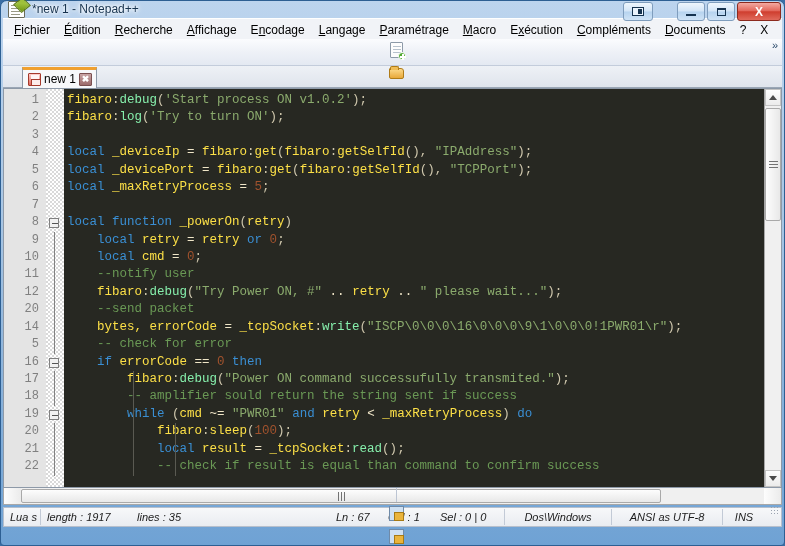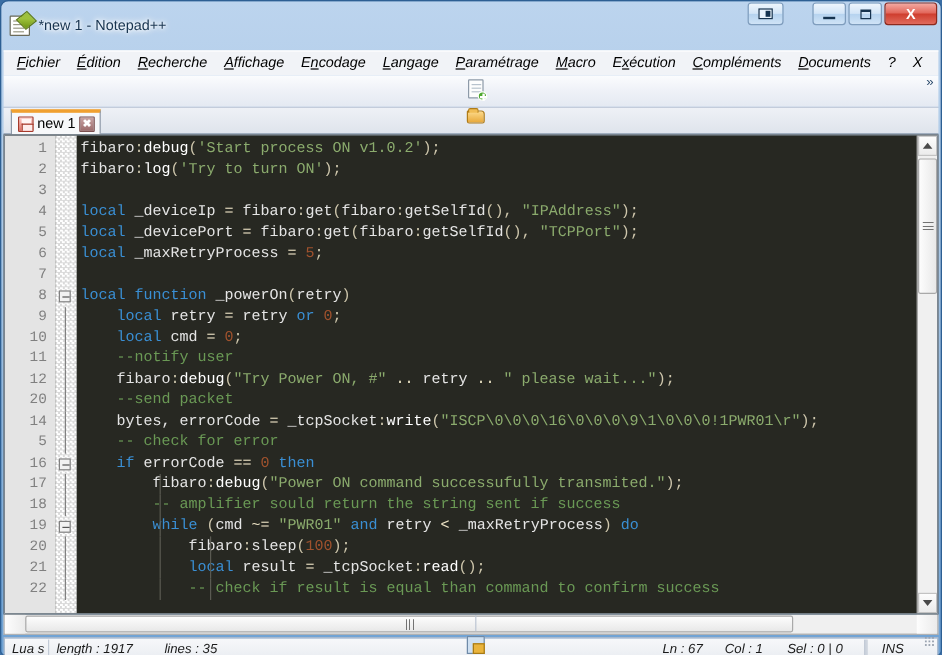"*new 1 - Notepad++" #titlebar { height: 40px -> 16px }
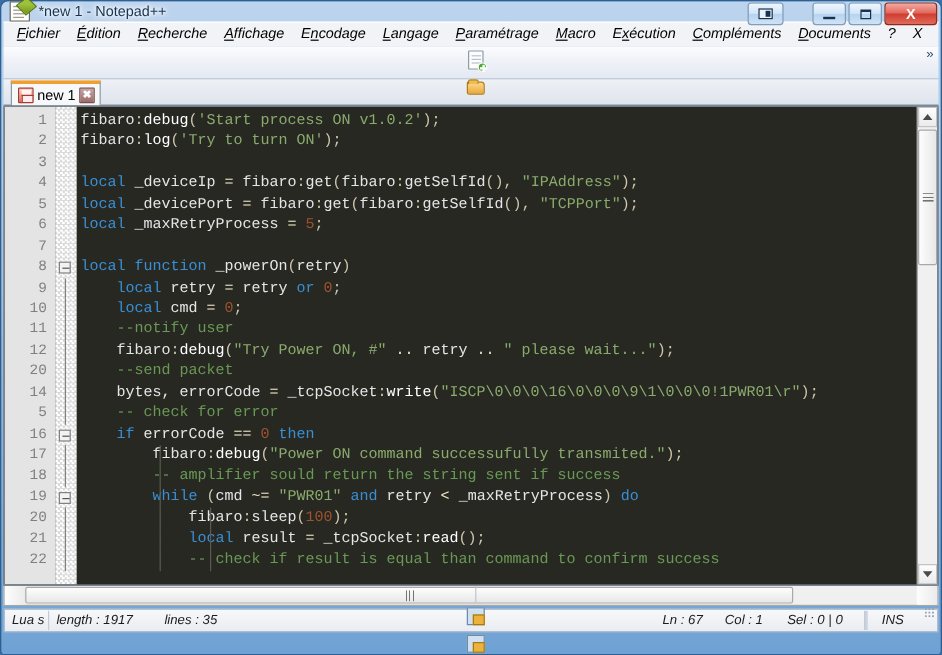"Fichier" #menubar { align-items: flex-start -> flex-end; font-style: italic -> none }
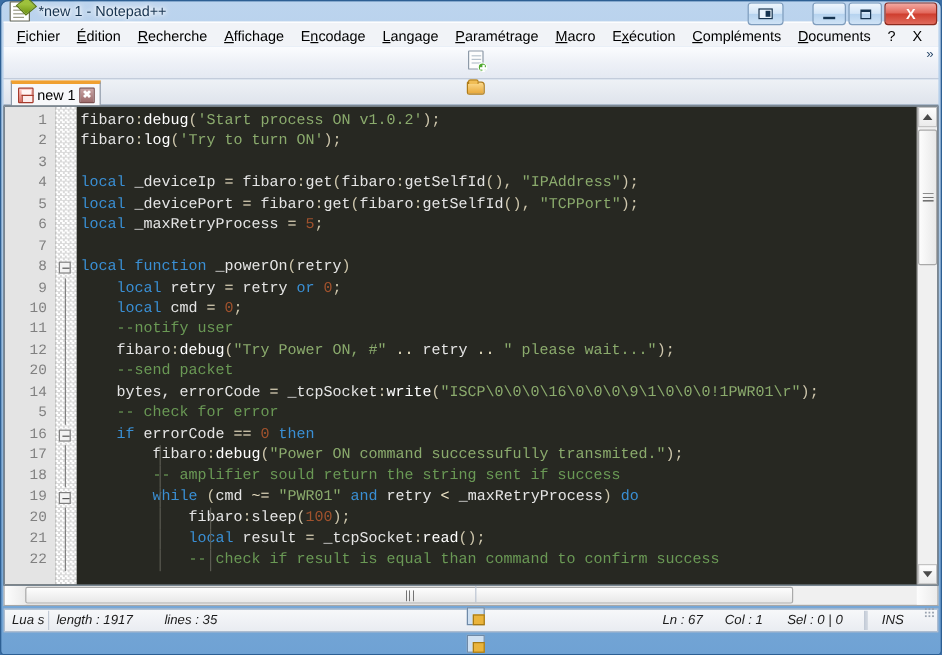"new 1" #tabbar { padding-left: 6px -> 19px }
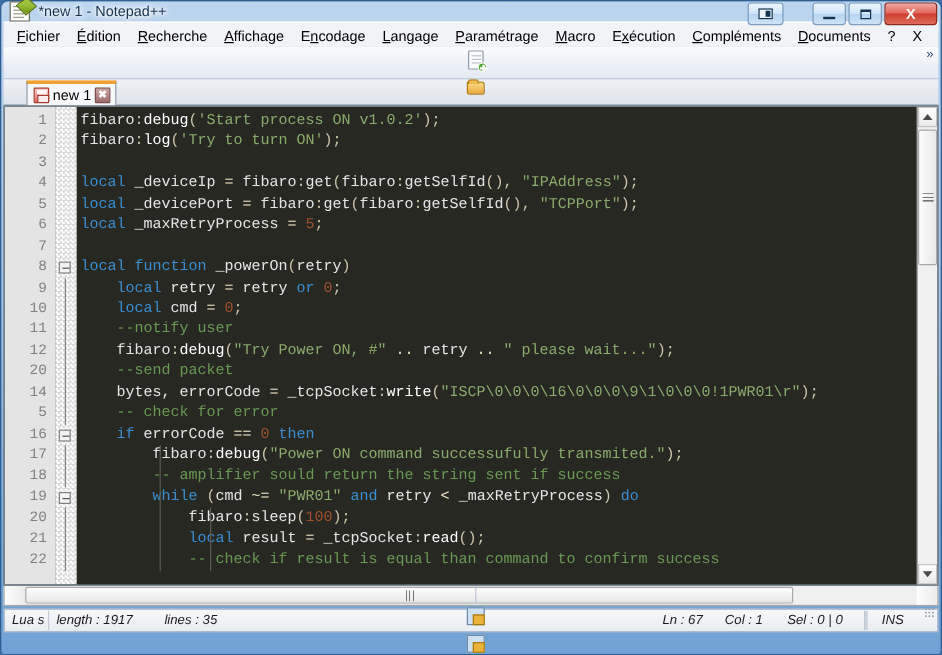"fibaro" .id { color: #e5e5e5 -> #fde047 }
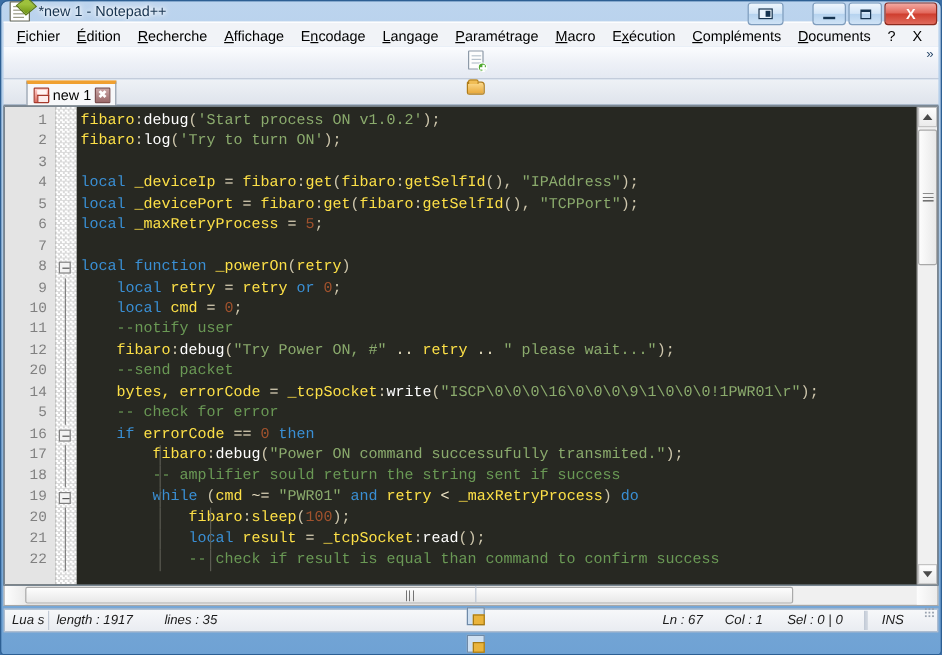"debug" .fn { color: #ffffff -> #86efac }
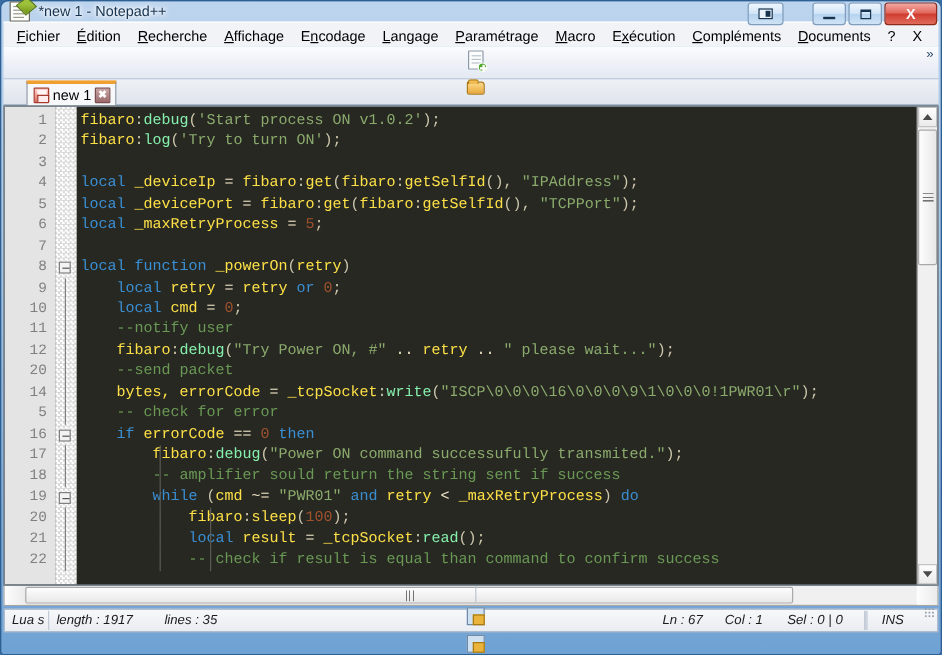"Dos\Windows" div.sb-cell { html: none -> <div>Dos\Windows</div> }
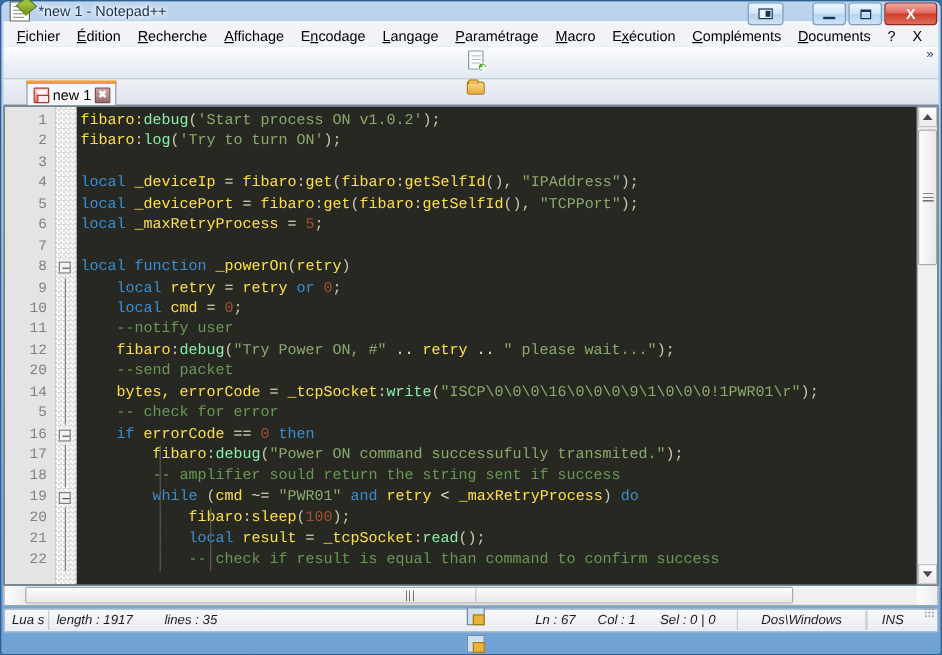"ANSI as UTF-8" div.sb-cell { html: none -> <div>ANSI as UTF-8</div> }
